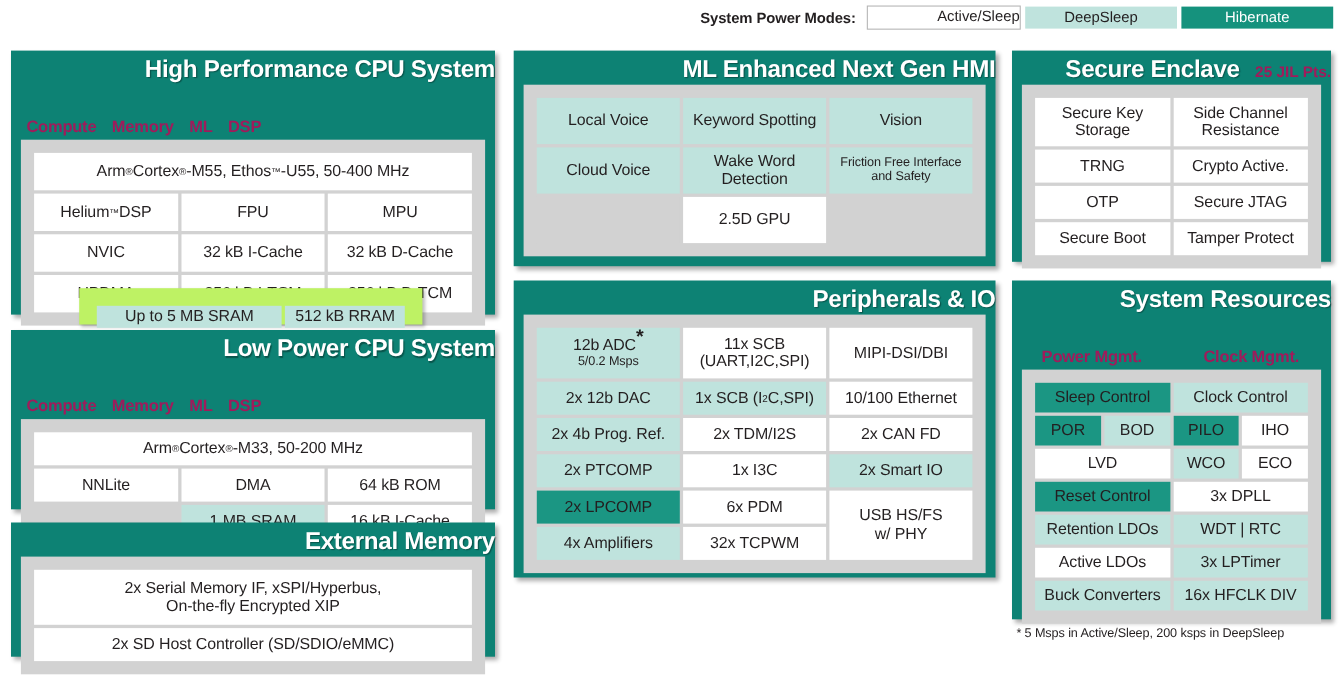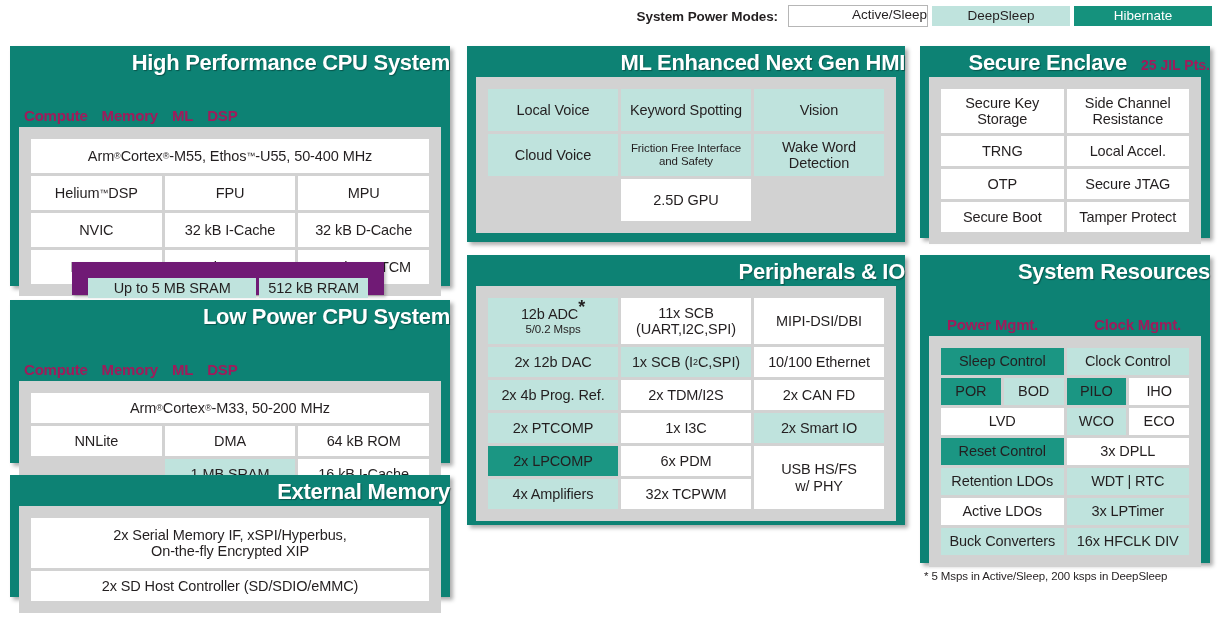"Friction Free Interface and Safety" div.cell { order: before "Wake Word Detection" -> after "Wake Word Detection" }
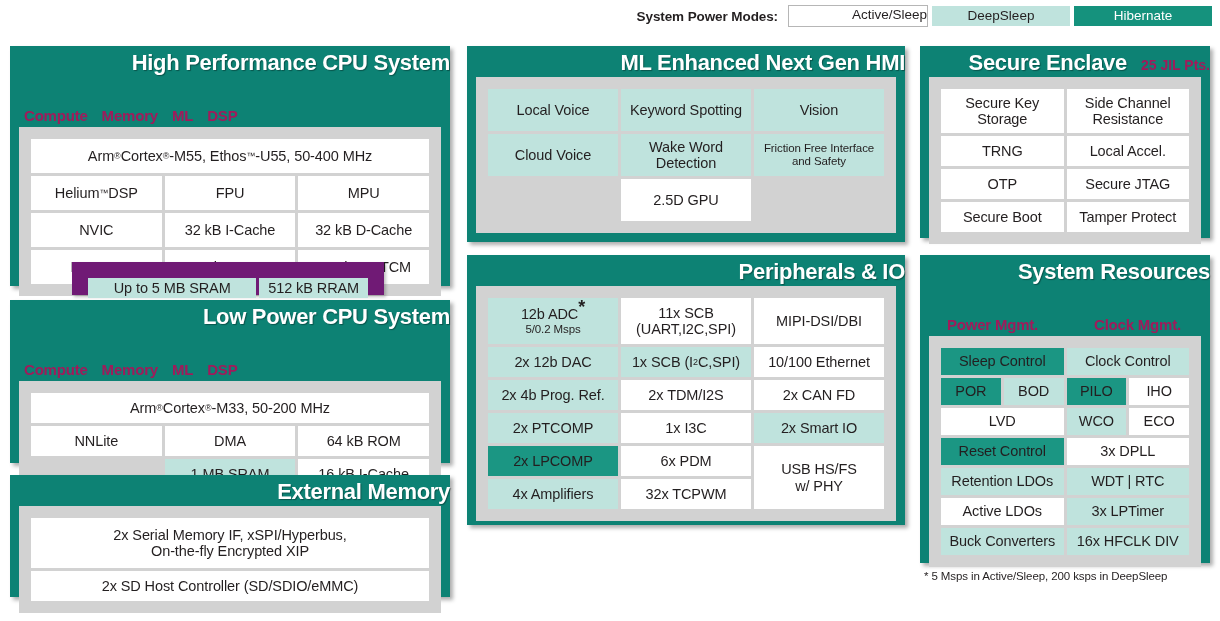"Local Accel." div.cell { text: Local Accel -> Crypto Active }
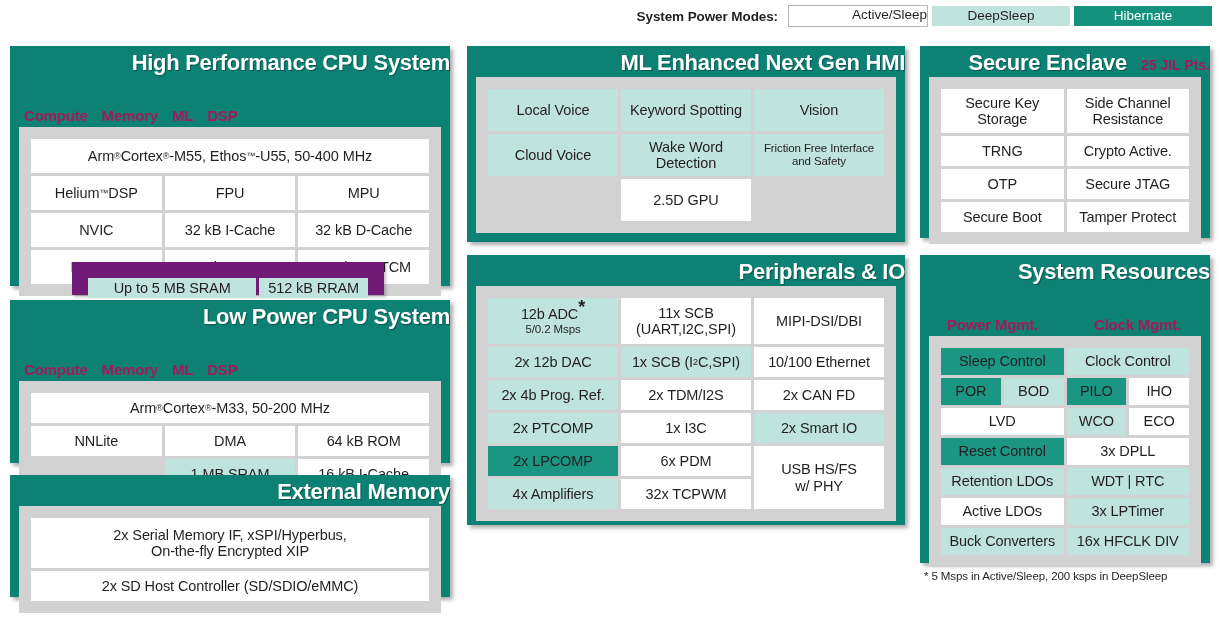"Up to 5 MB SRAM" #sram-bar { background: #701a75 -> #bef264 }
